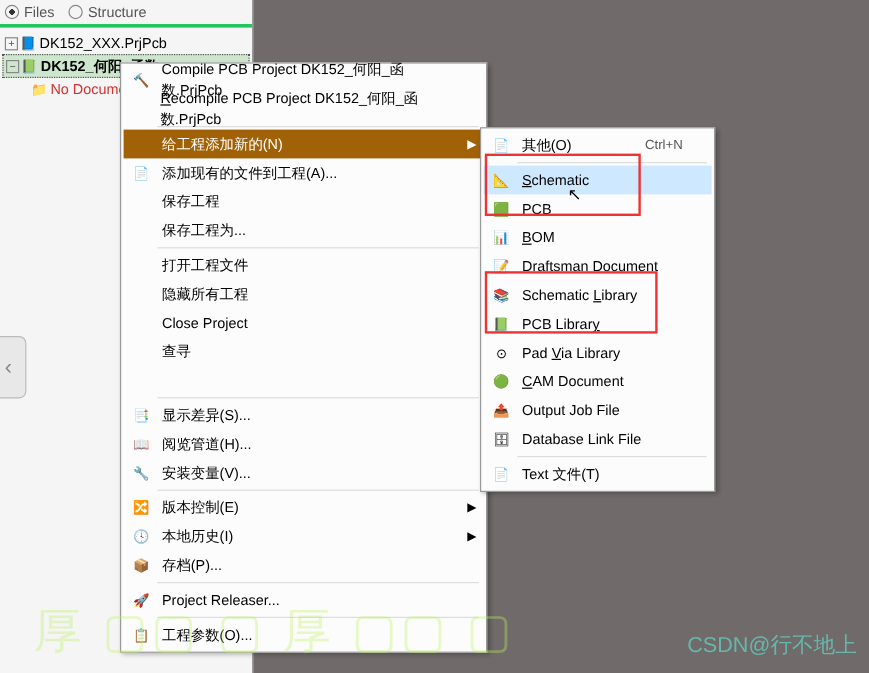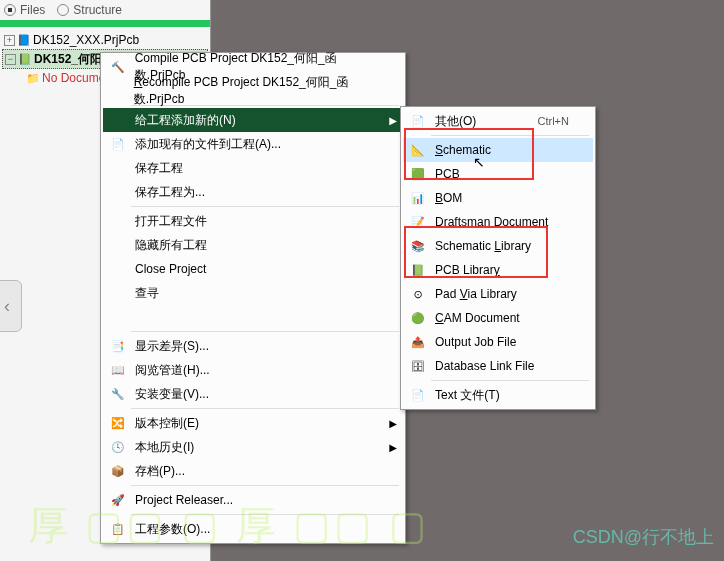"Files" .panel-top { border-bottom: 7px solid #22c55e -> 3px solid #22c55e }
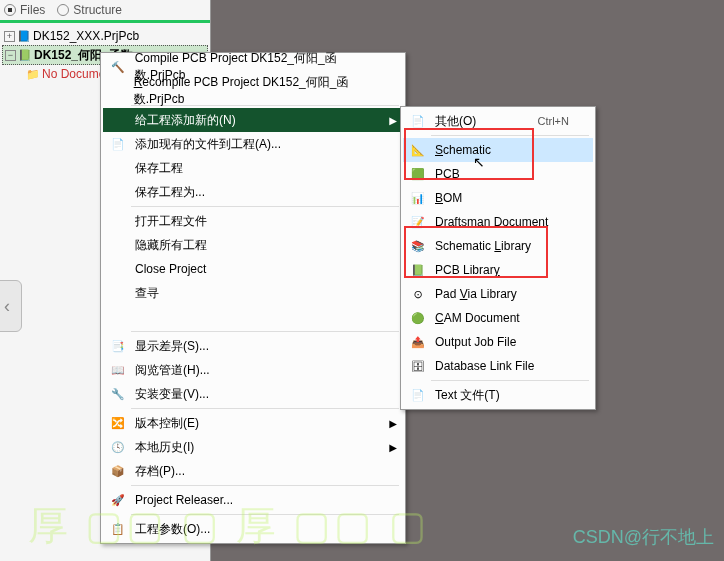"给工程添加新的(N)" .mi.hl { background: #14532d -> #a16207 }
